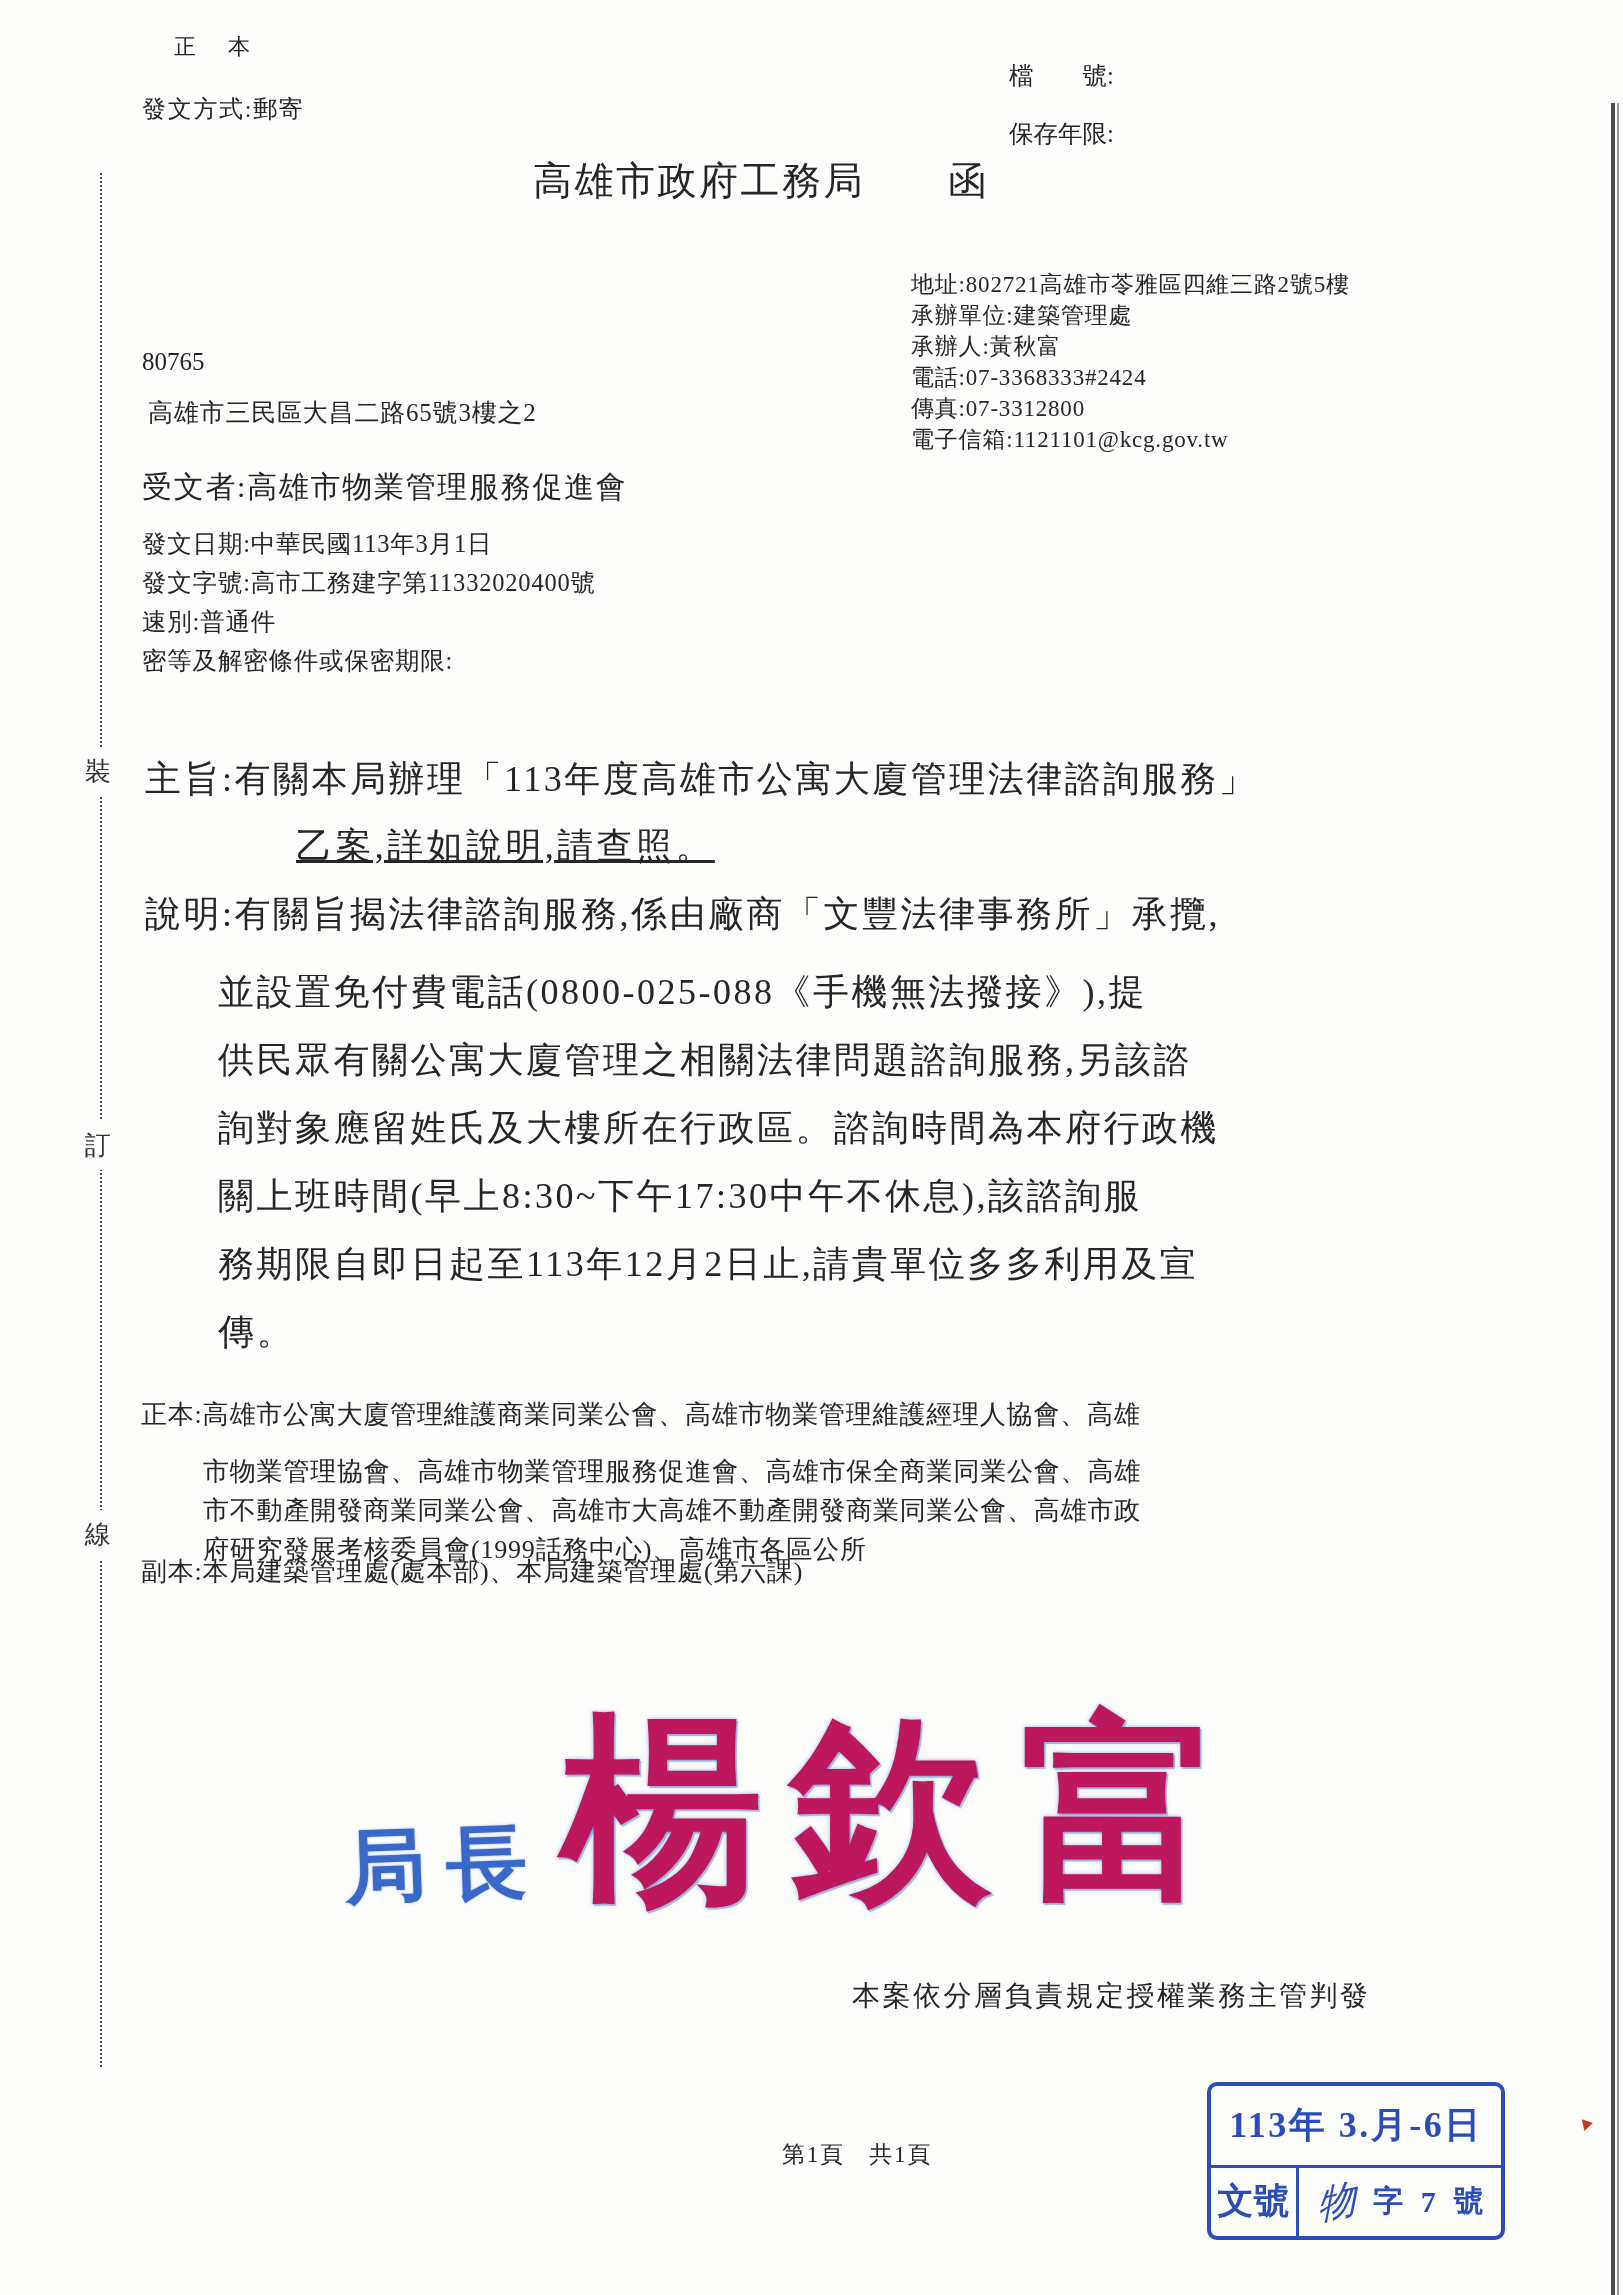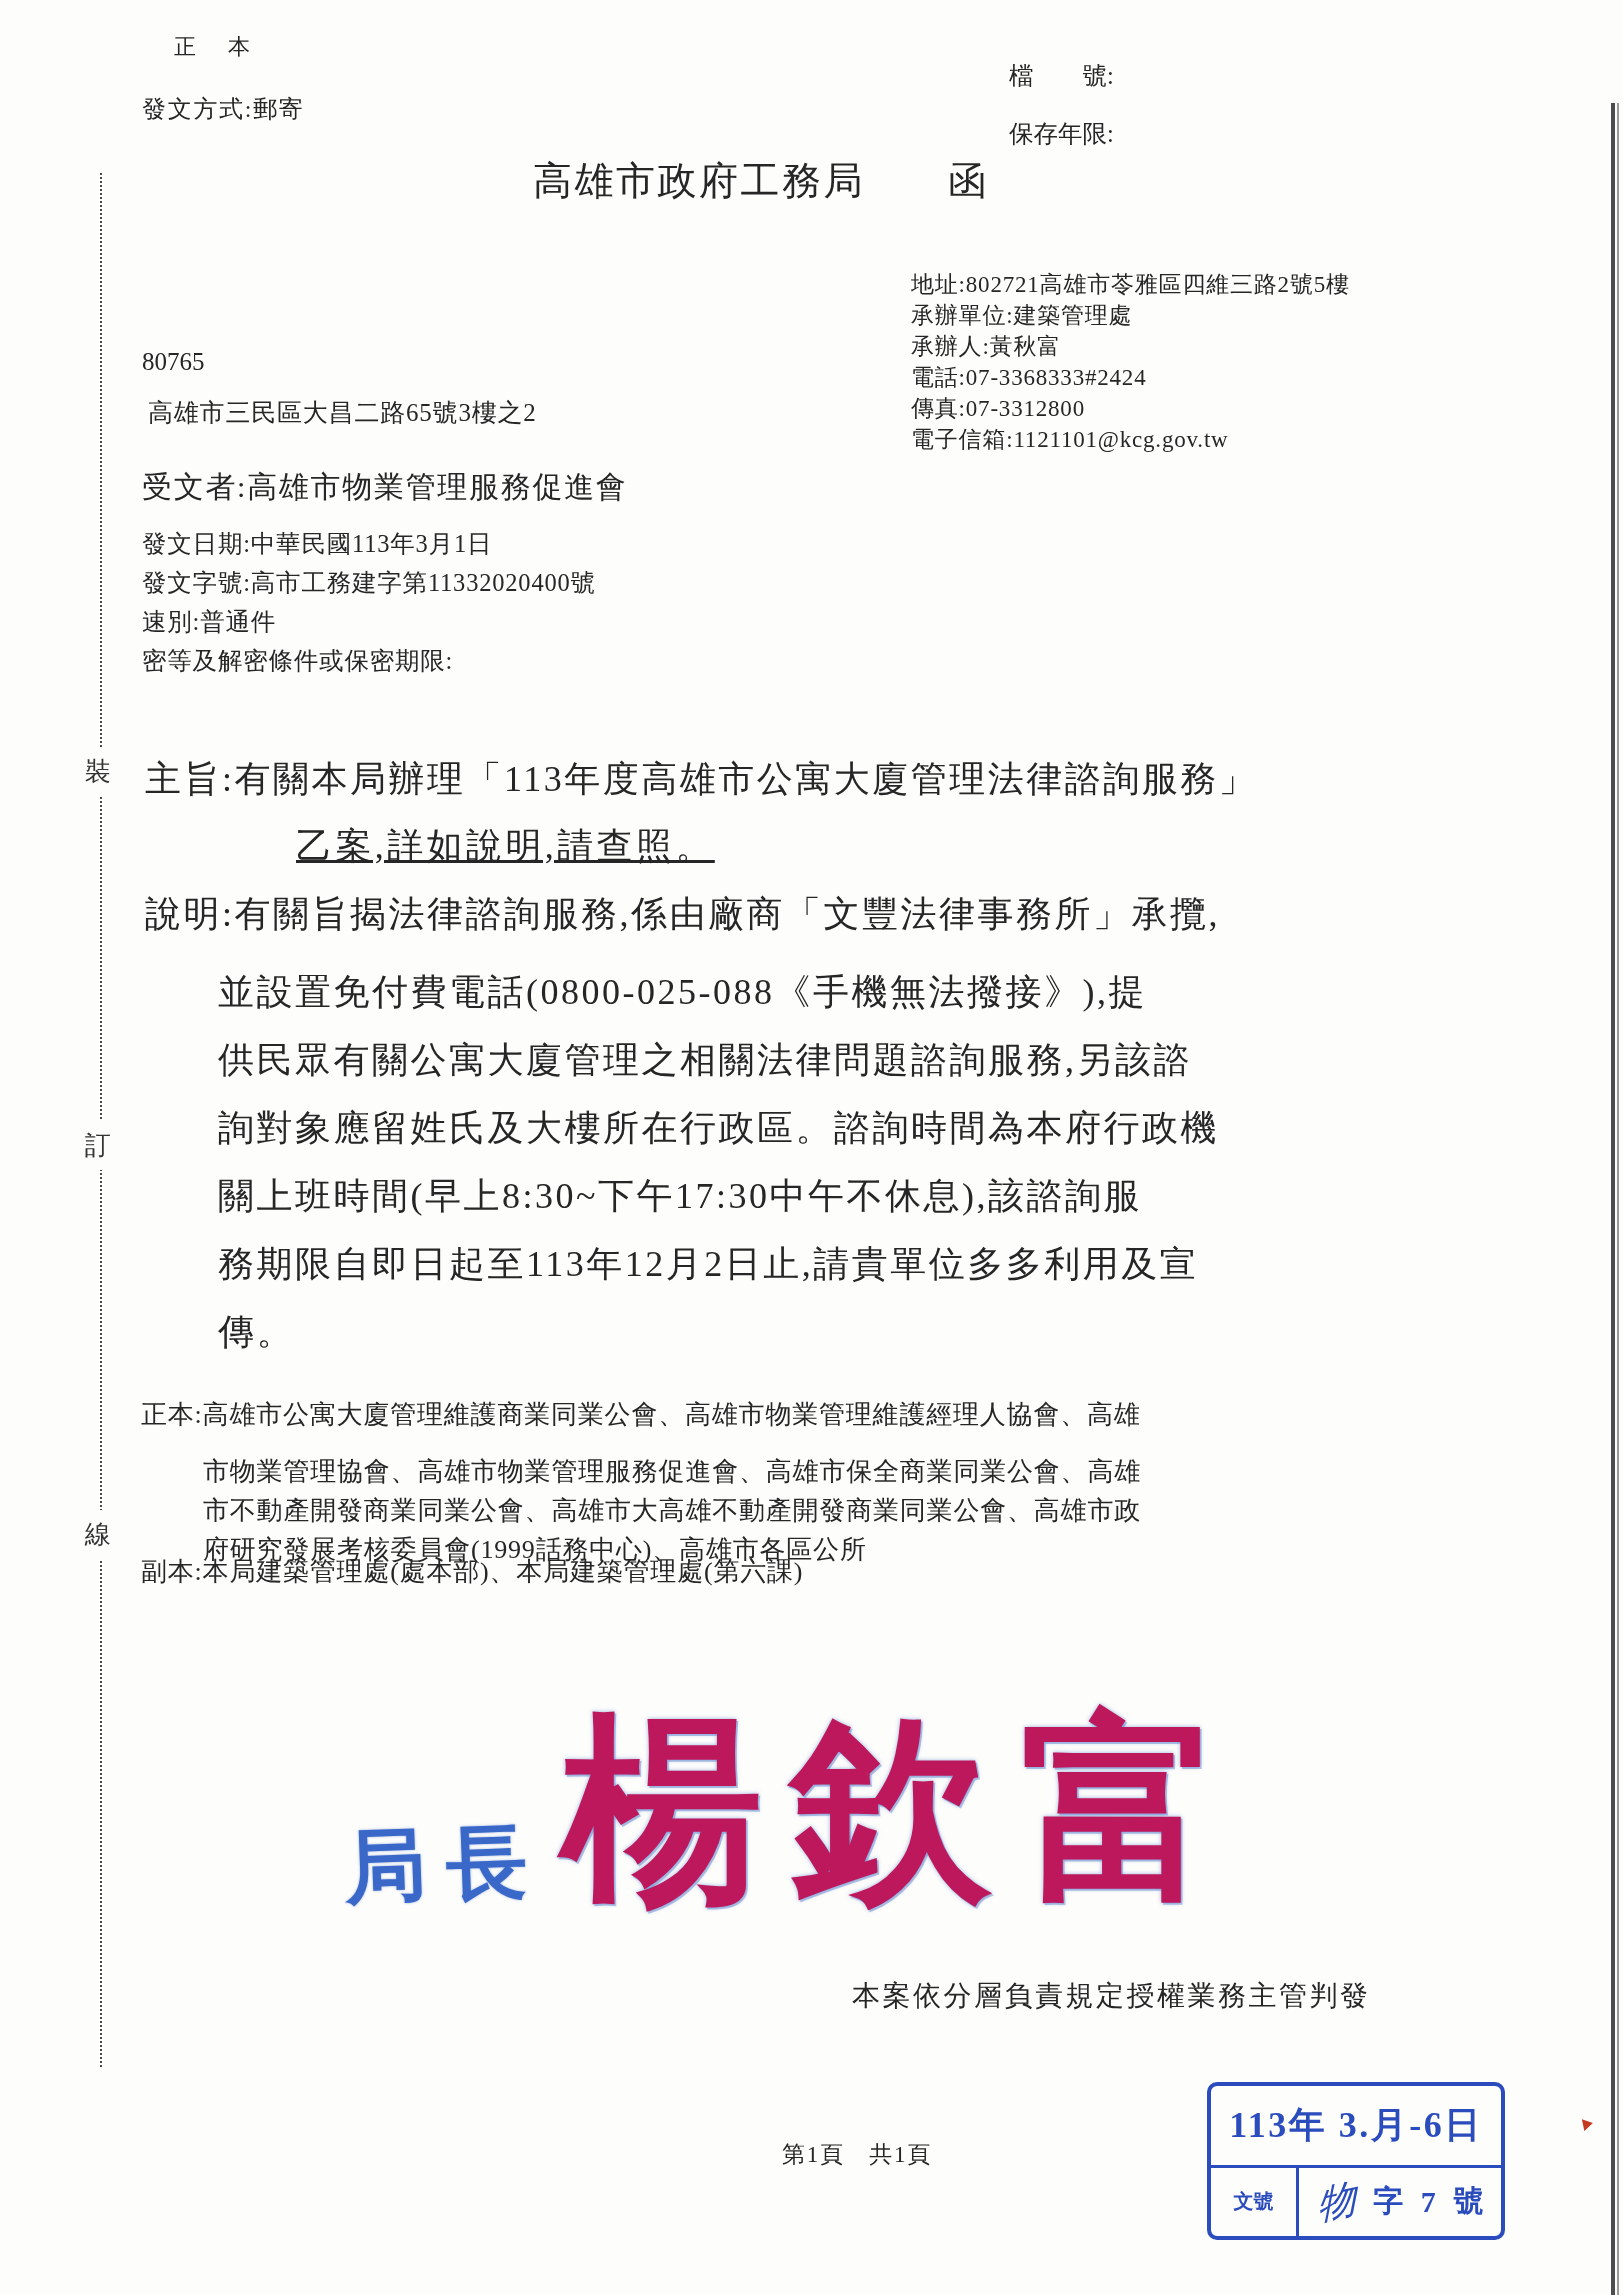"文號" .stamp-label { font-size: 20px -> 36px }
